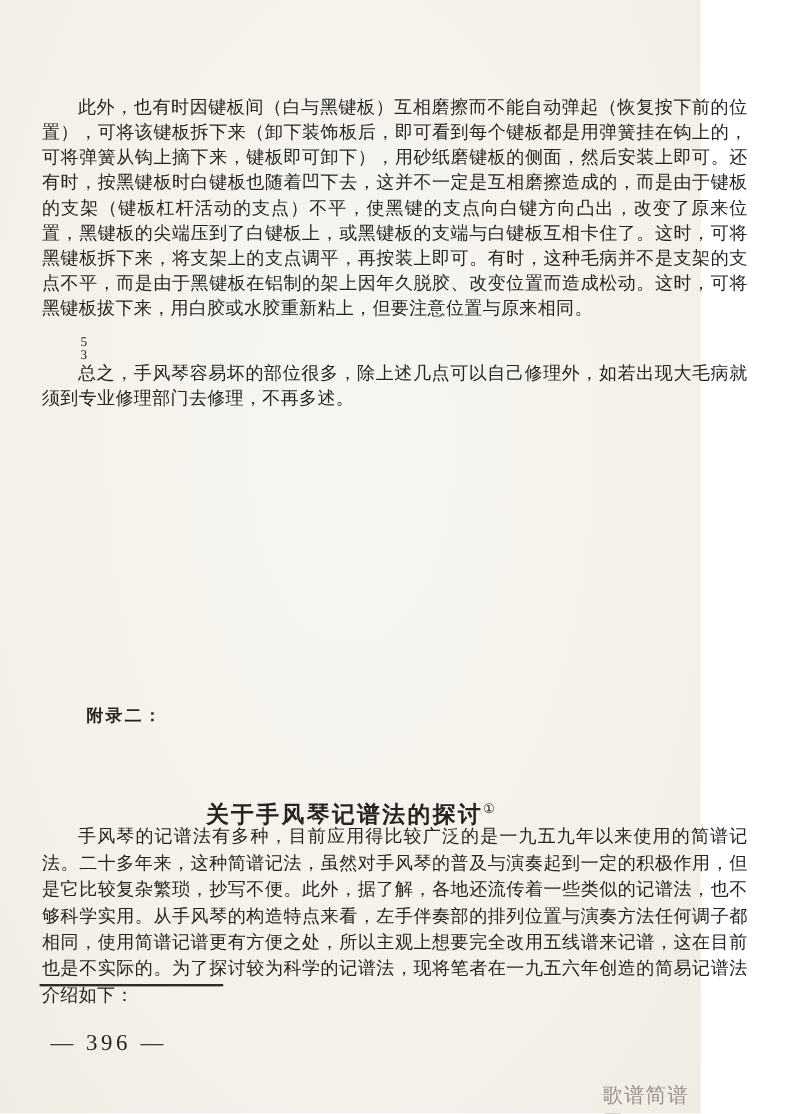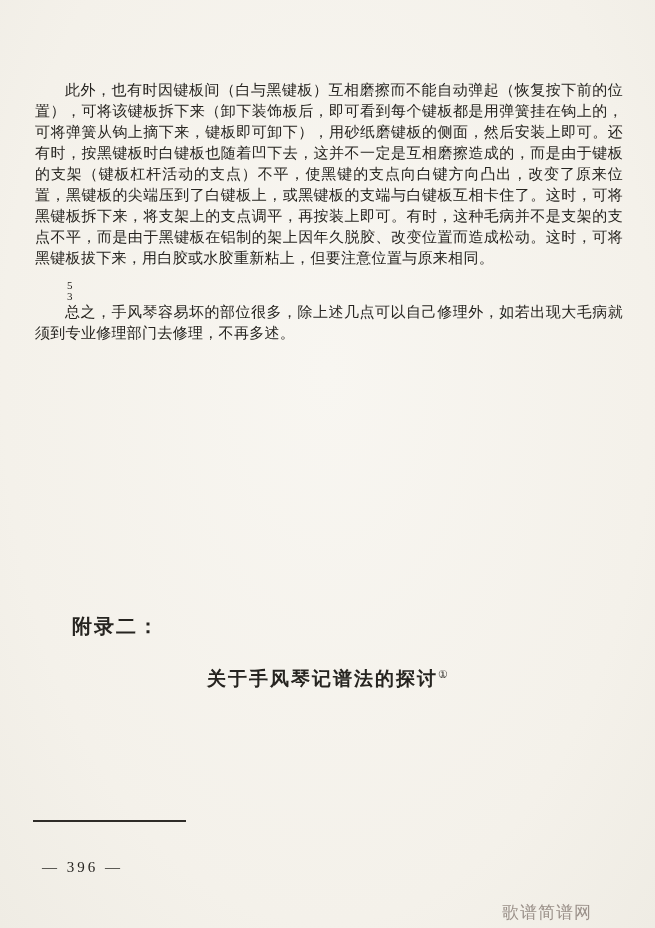"此外，也有时因键板间（白与黑键板）互相磨擦而不能自动弹起（恢复按下前的位置），可" .page { width: 655px -> 584px }
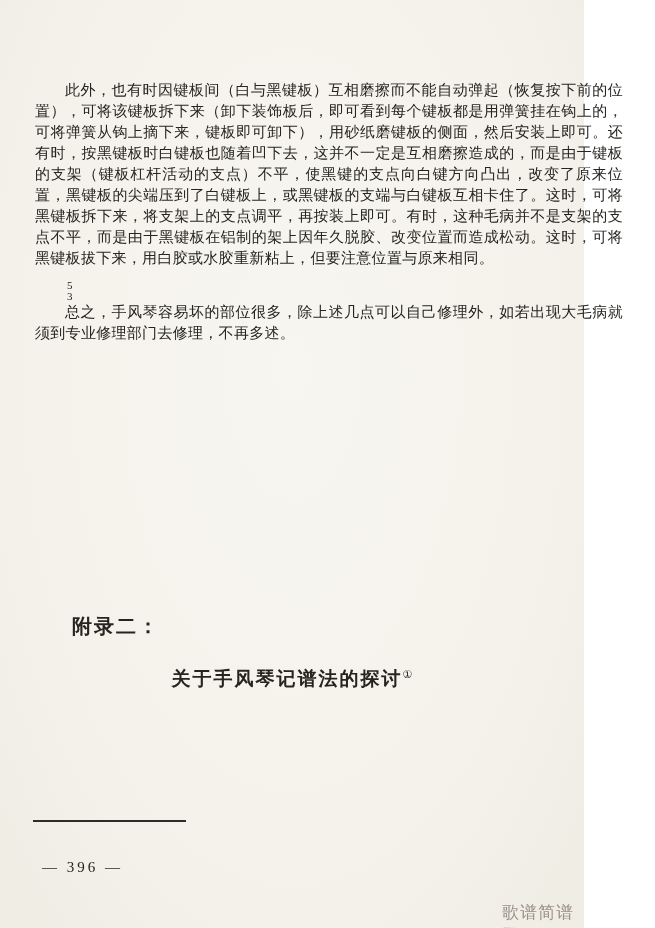"附录二：" .appendix-label { font-size: 20px -> 14px; top: 613px -> 588px }
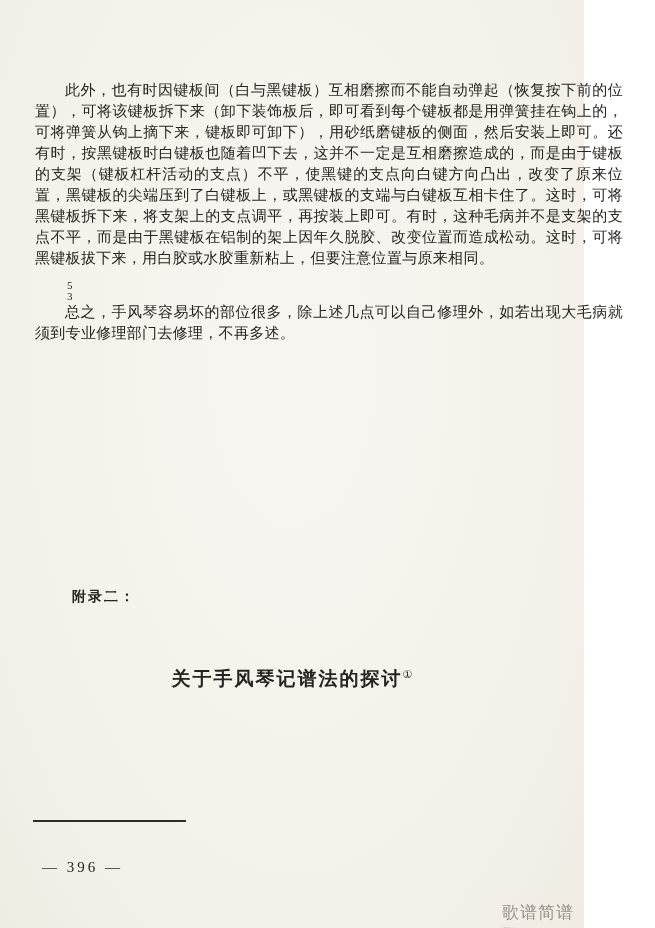"手风琴的记谱法有多种，目前应用得比较广泛的是一九五九年以来使用的简谱记法。二十多" p.body { html: none -> <p>手风琴的记谱法有多种，目前应用得比较广泛的是一九五九年以来使用的简谱记法。二十多年来，这种简谱记法，虽然对手风琴的普及与演奏起到一定的积极作用，但是它比较复杂繁琐，抄写不便。此外，据了解，各地还流传着一些类似的记谱法，也不够科学实用。从手风琴的构造特点来看，左手伴奏部的排列位置与演奏方法任何调子都相同，使用简谱记谱更有方便之处，所以主观上想要完全改用五线谱来记谱，这在目前也是不实际的。为了探讨较为科学的记谱法，现将笔者在一九五六年创造的简易记谱法介绍如下：</p> }
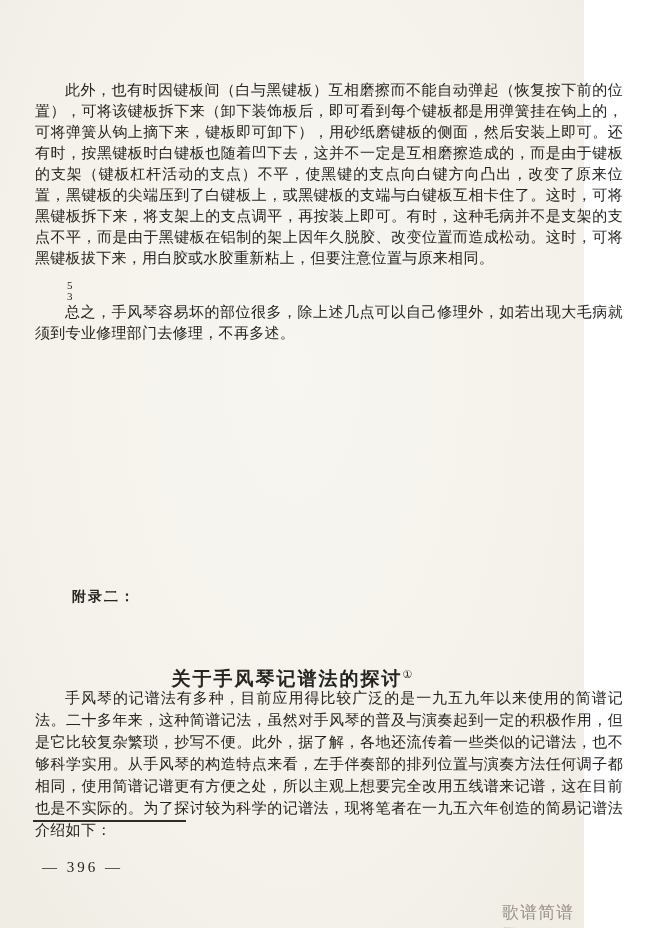"— 396 —" .page-number { font-size: 15px -> 19px }
